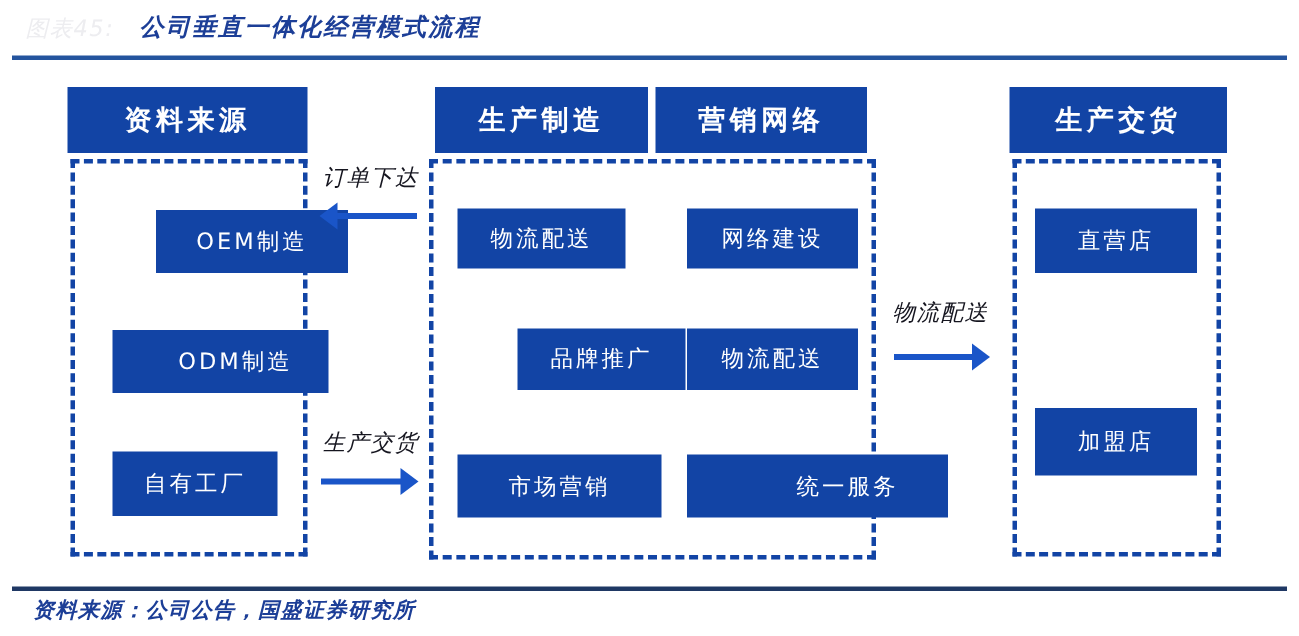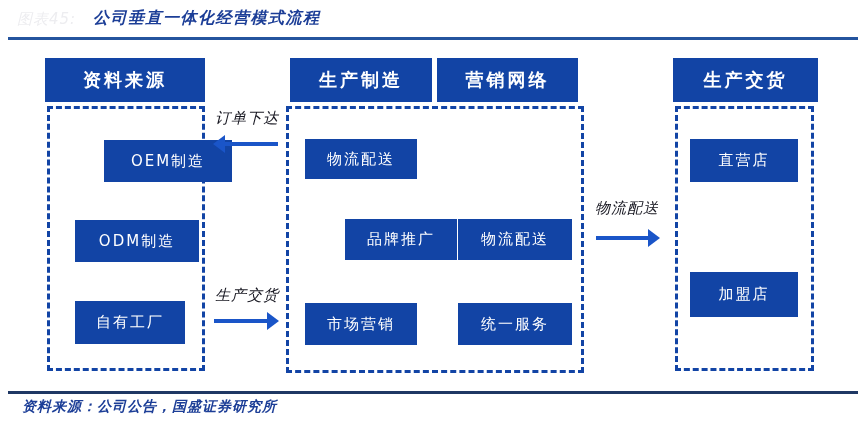"网络建设" div.node { html: none -> <div>网络建设</div> }
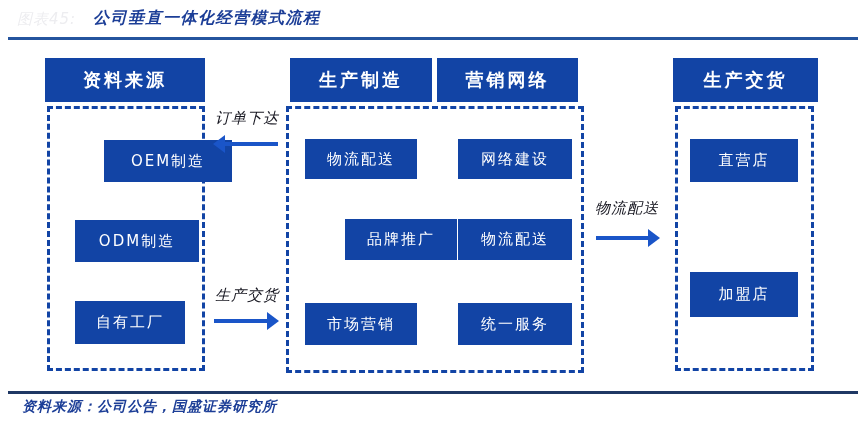"ODM制造" div.node { padding-left: none -> 20px }
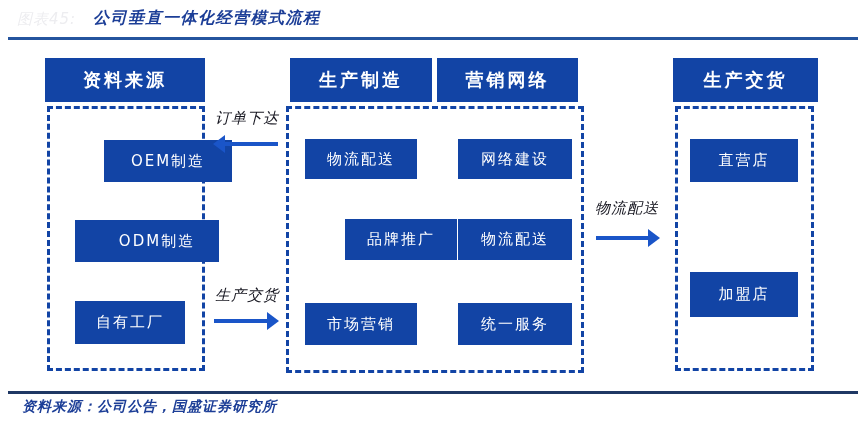"市场营销" div.node { width: 112px -> 136px }
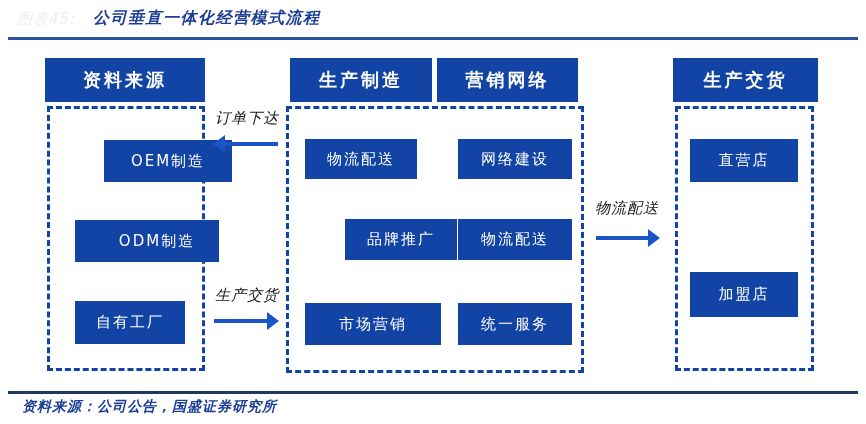"统一服务" div.node { padding-left: none -> 40px; width: 114px -> 134px }
